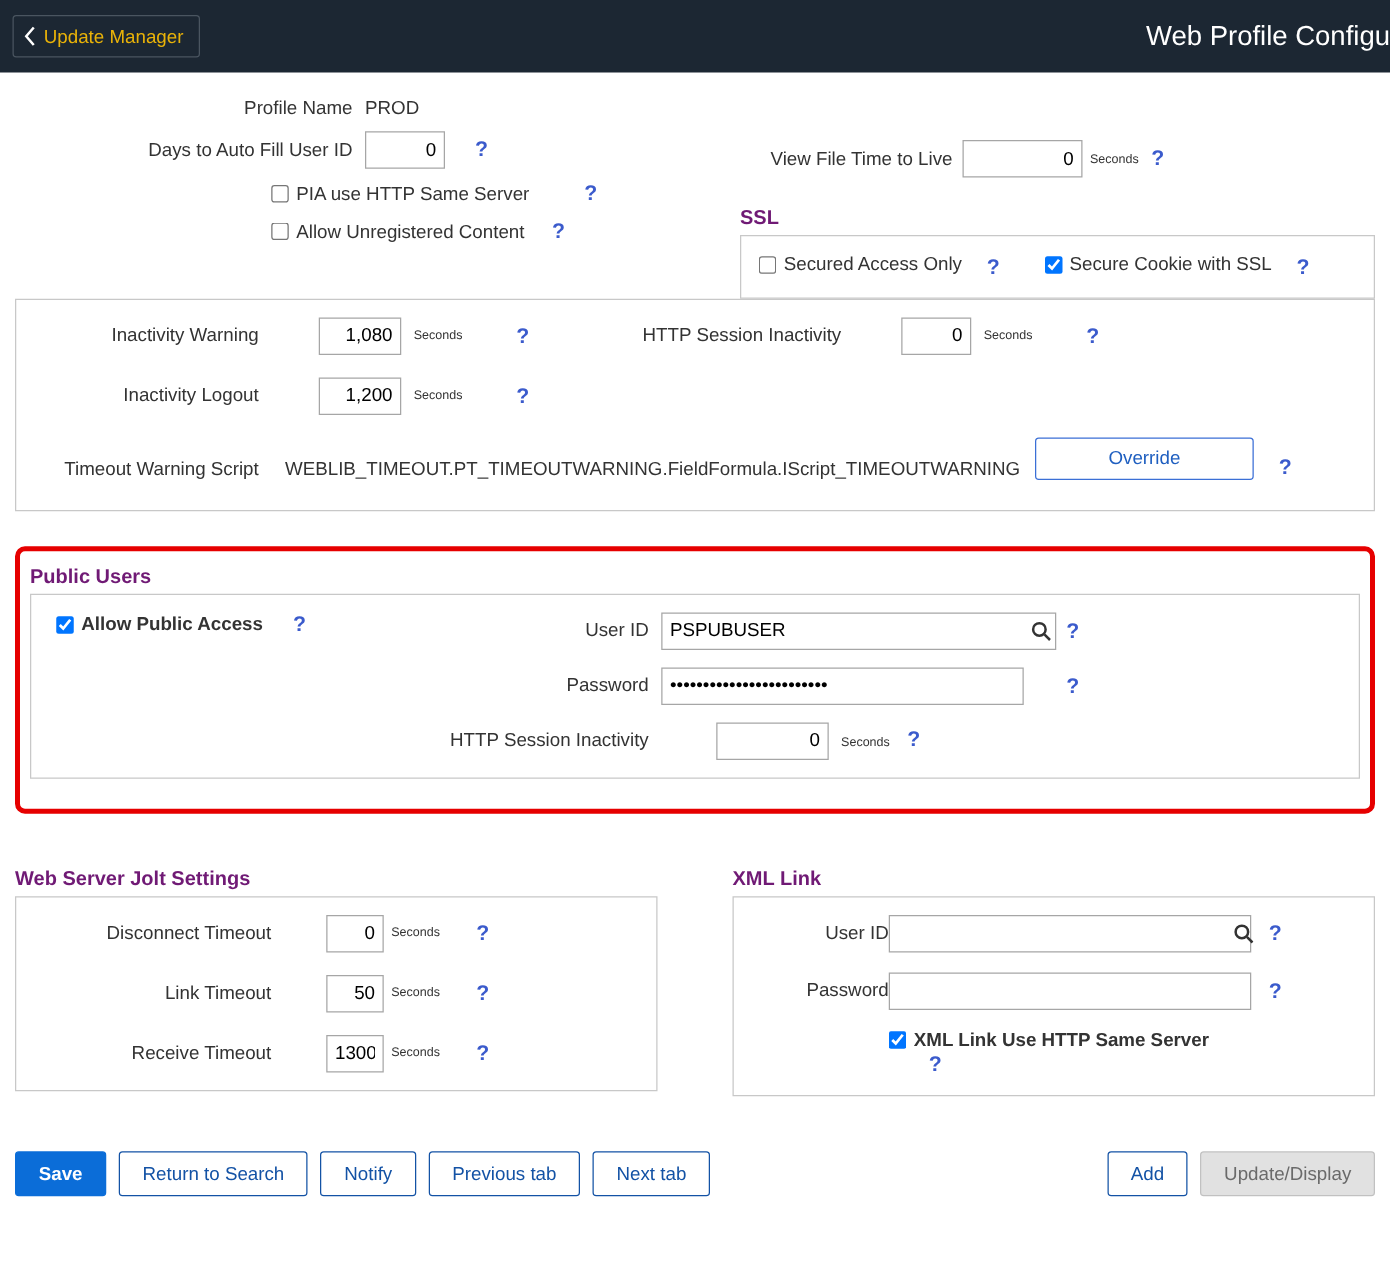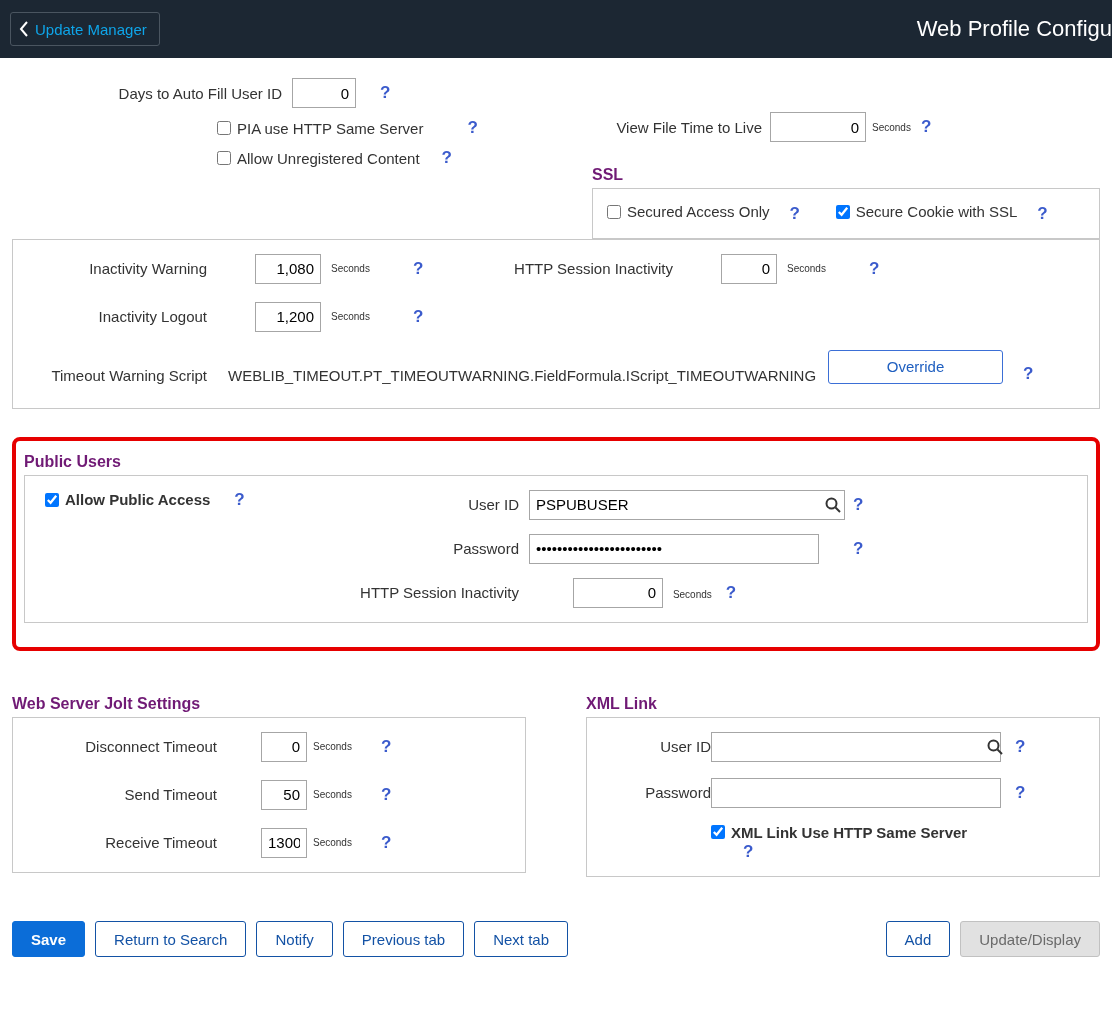"Update Manager" .back-btn { color: #0ea5e9 -> #eab308 }
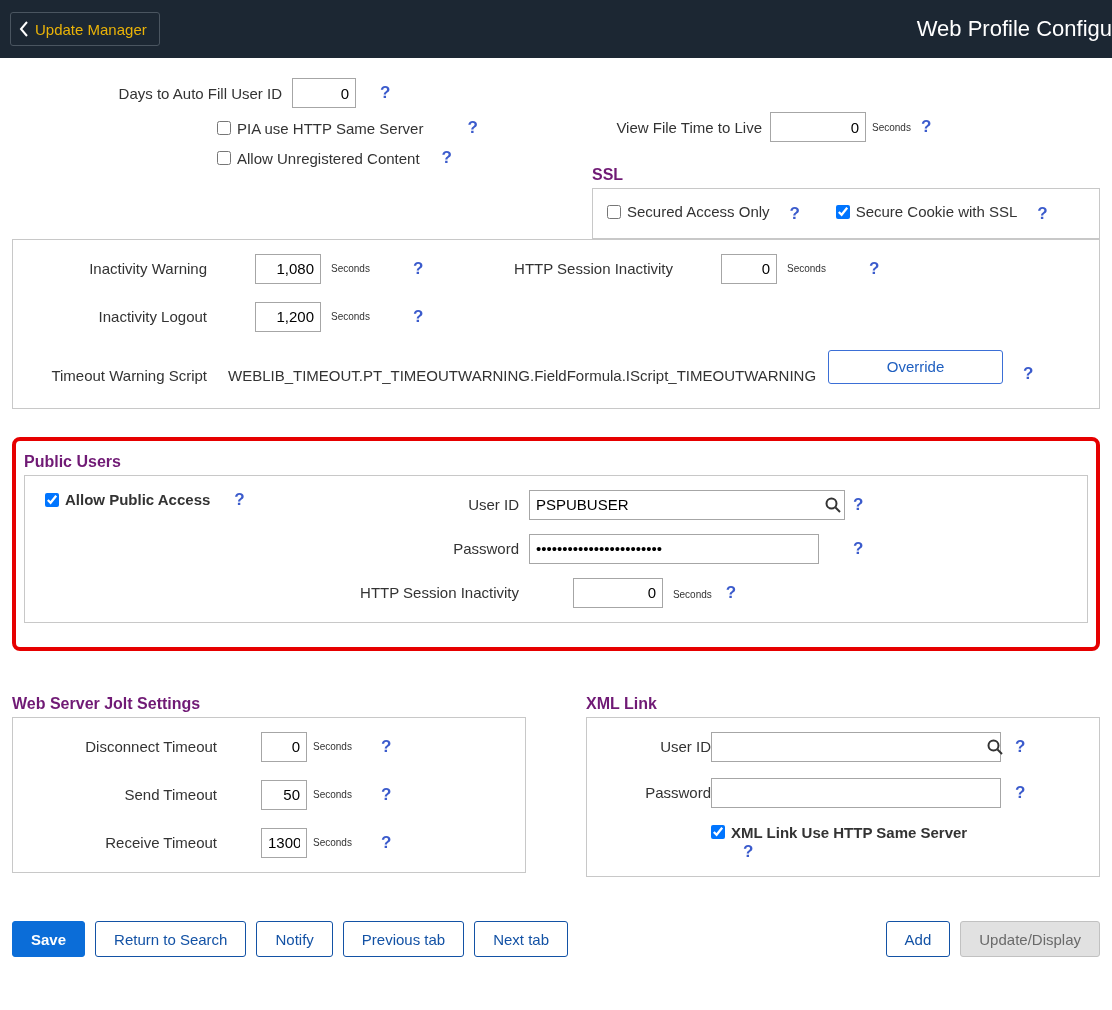"Profile Name" div.row { html: none -> <div> <div>Profile Name</div> <div>PROD</div> </div> }
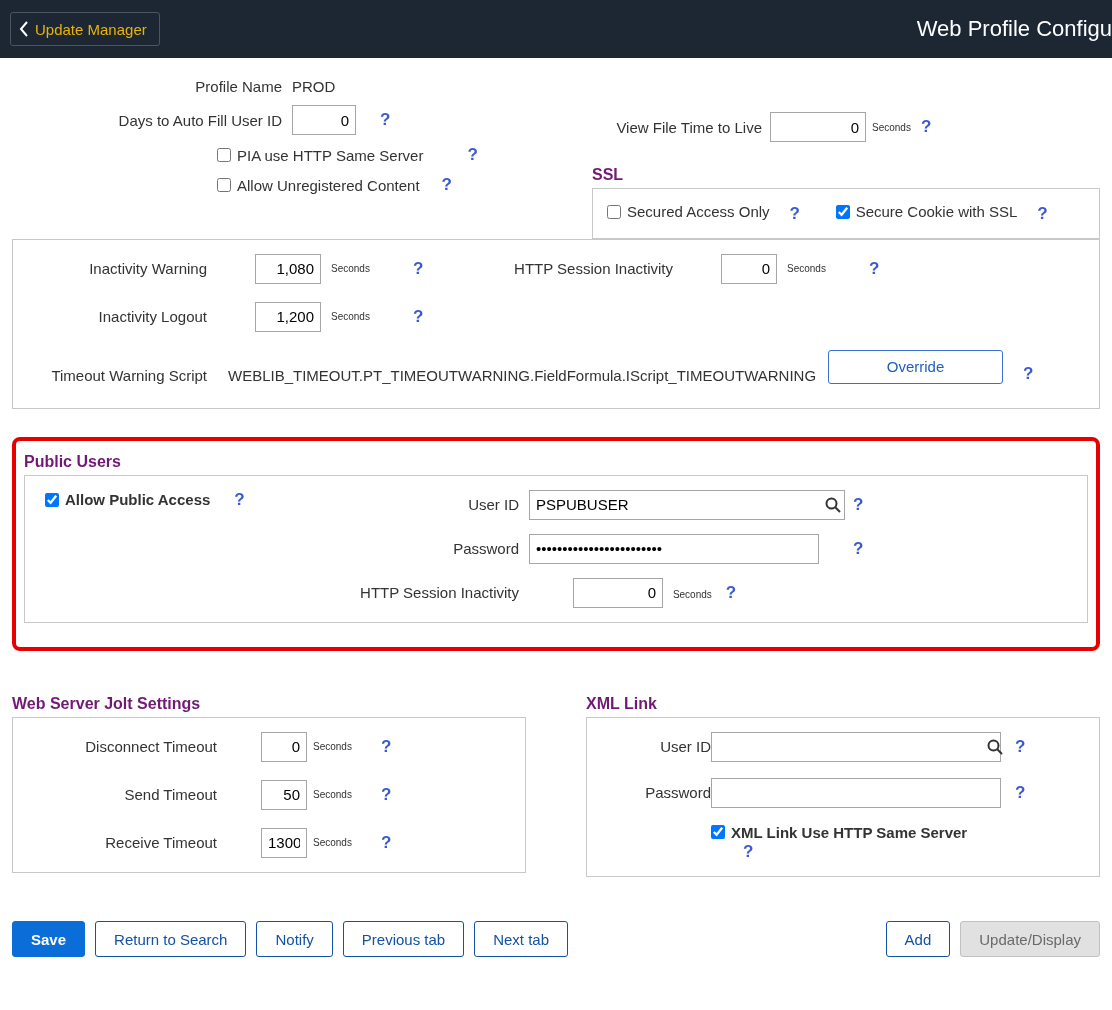"Send Timeout" div.lbl { text: Send -> Link }
